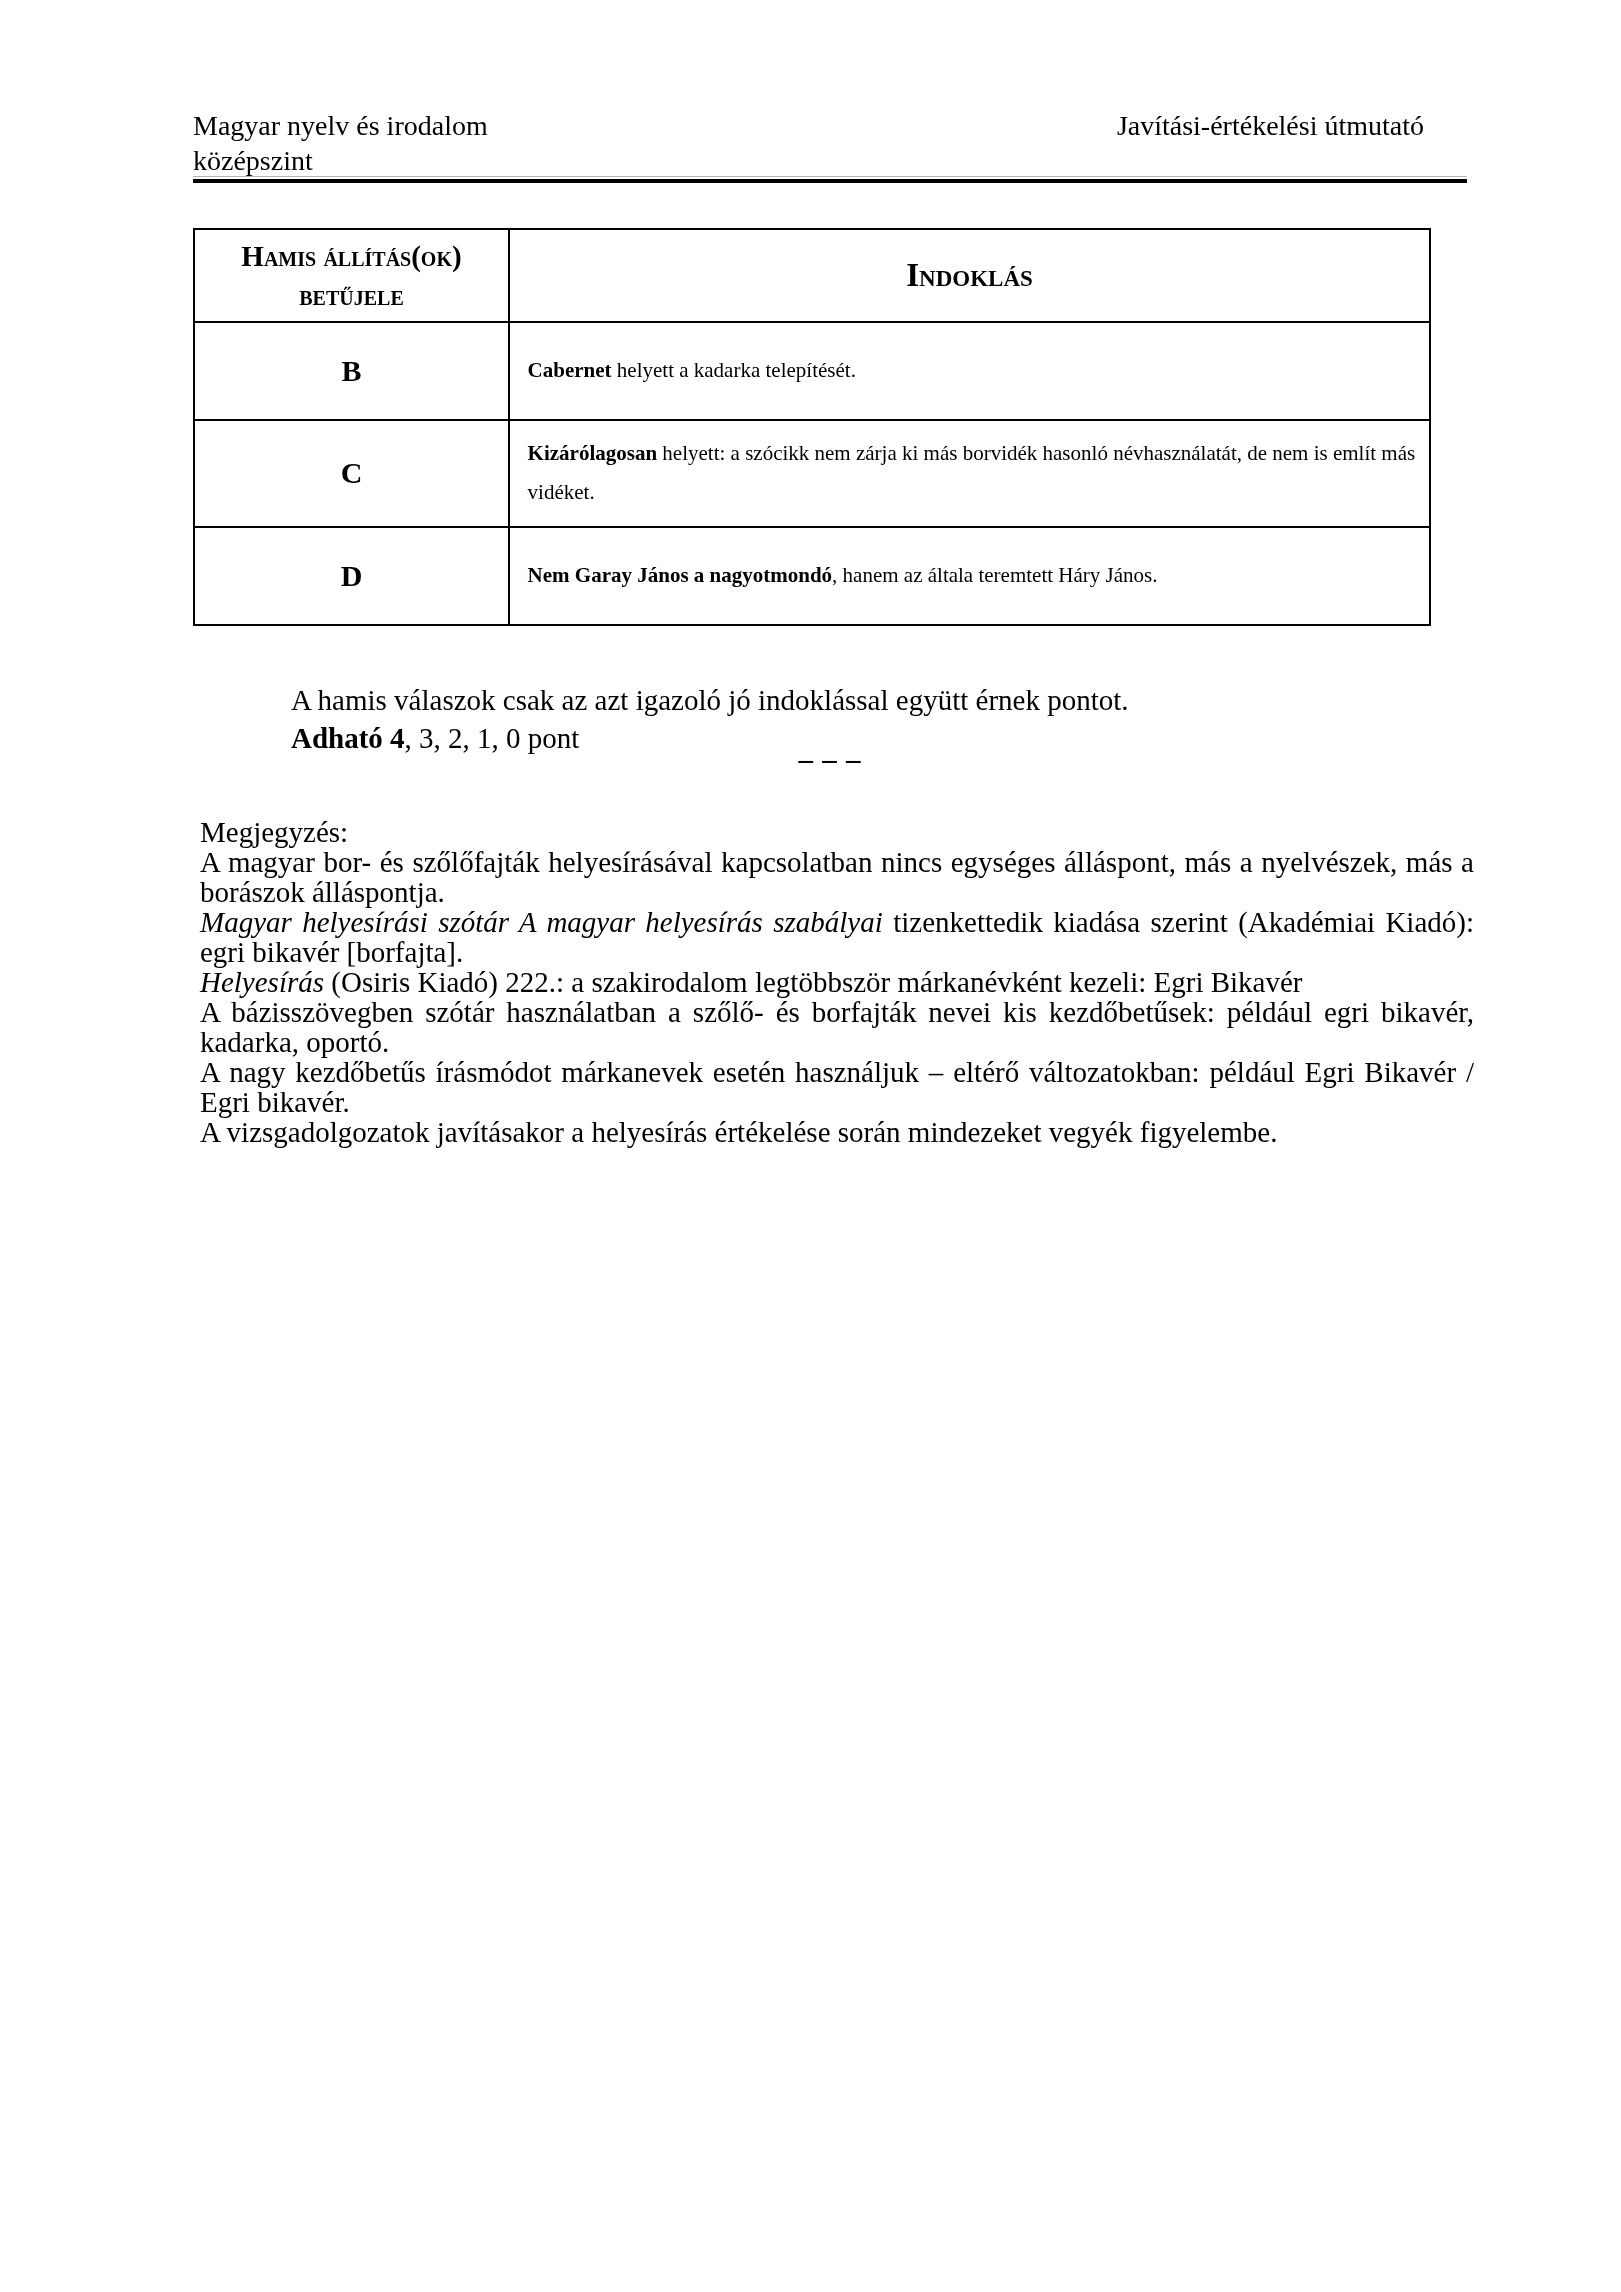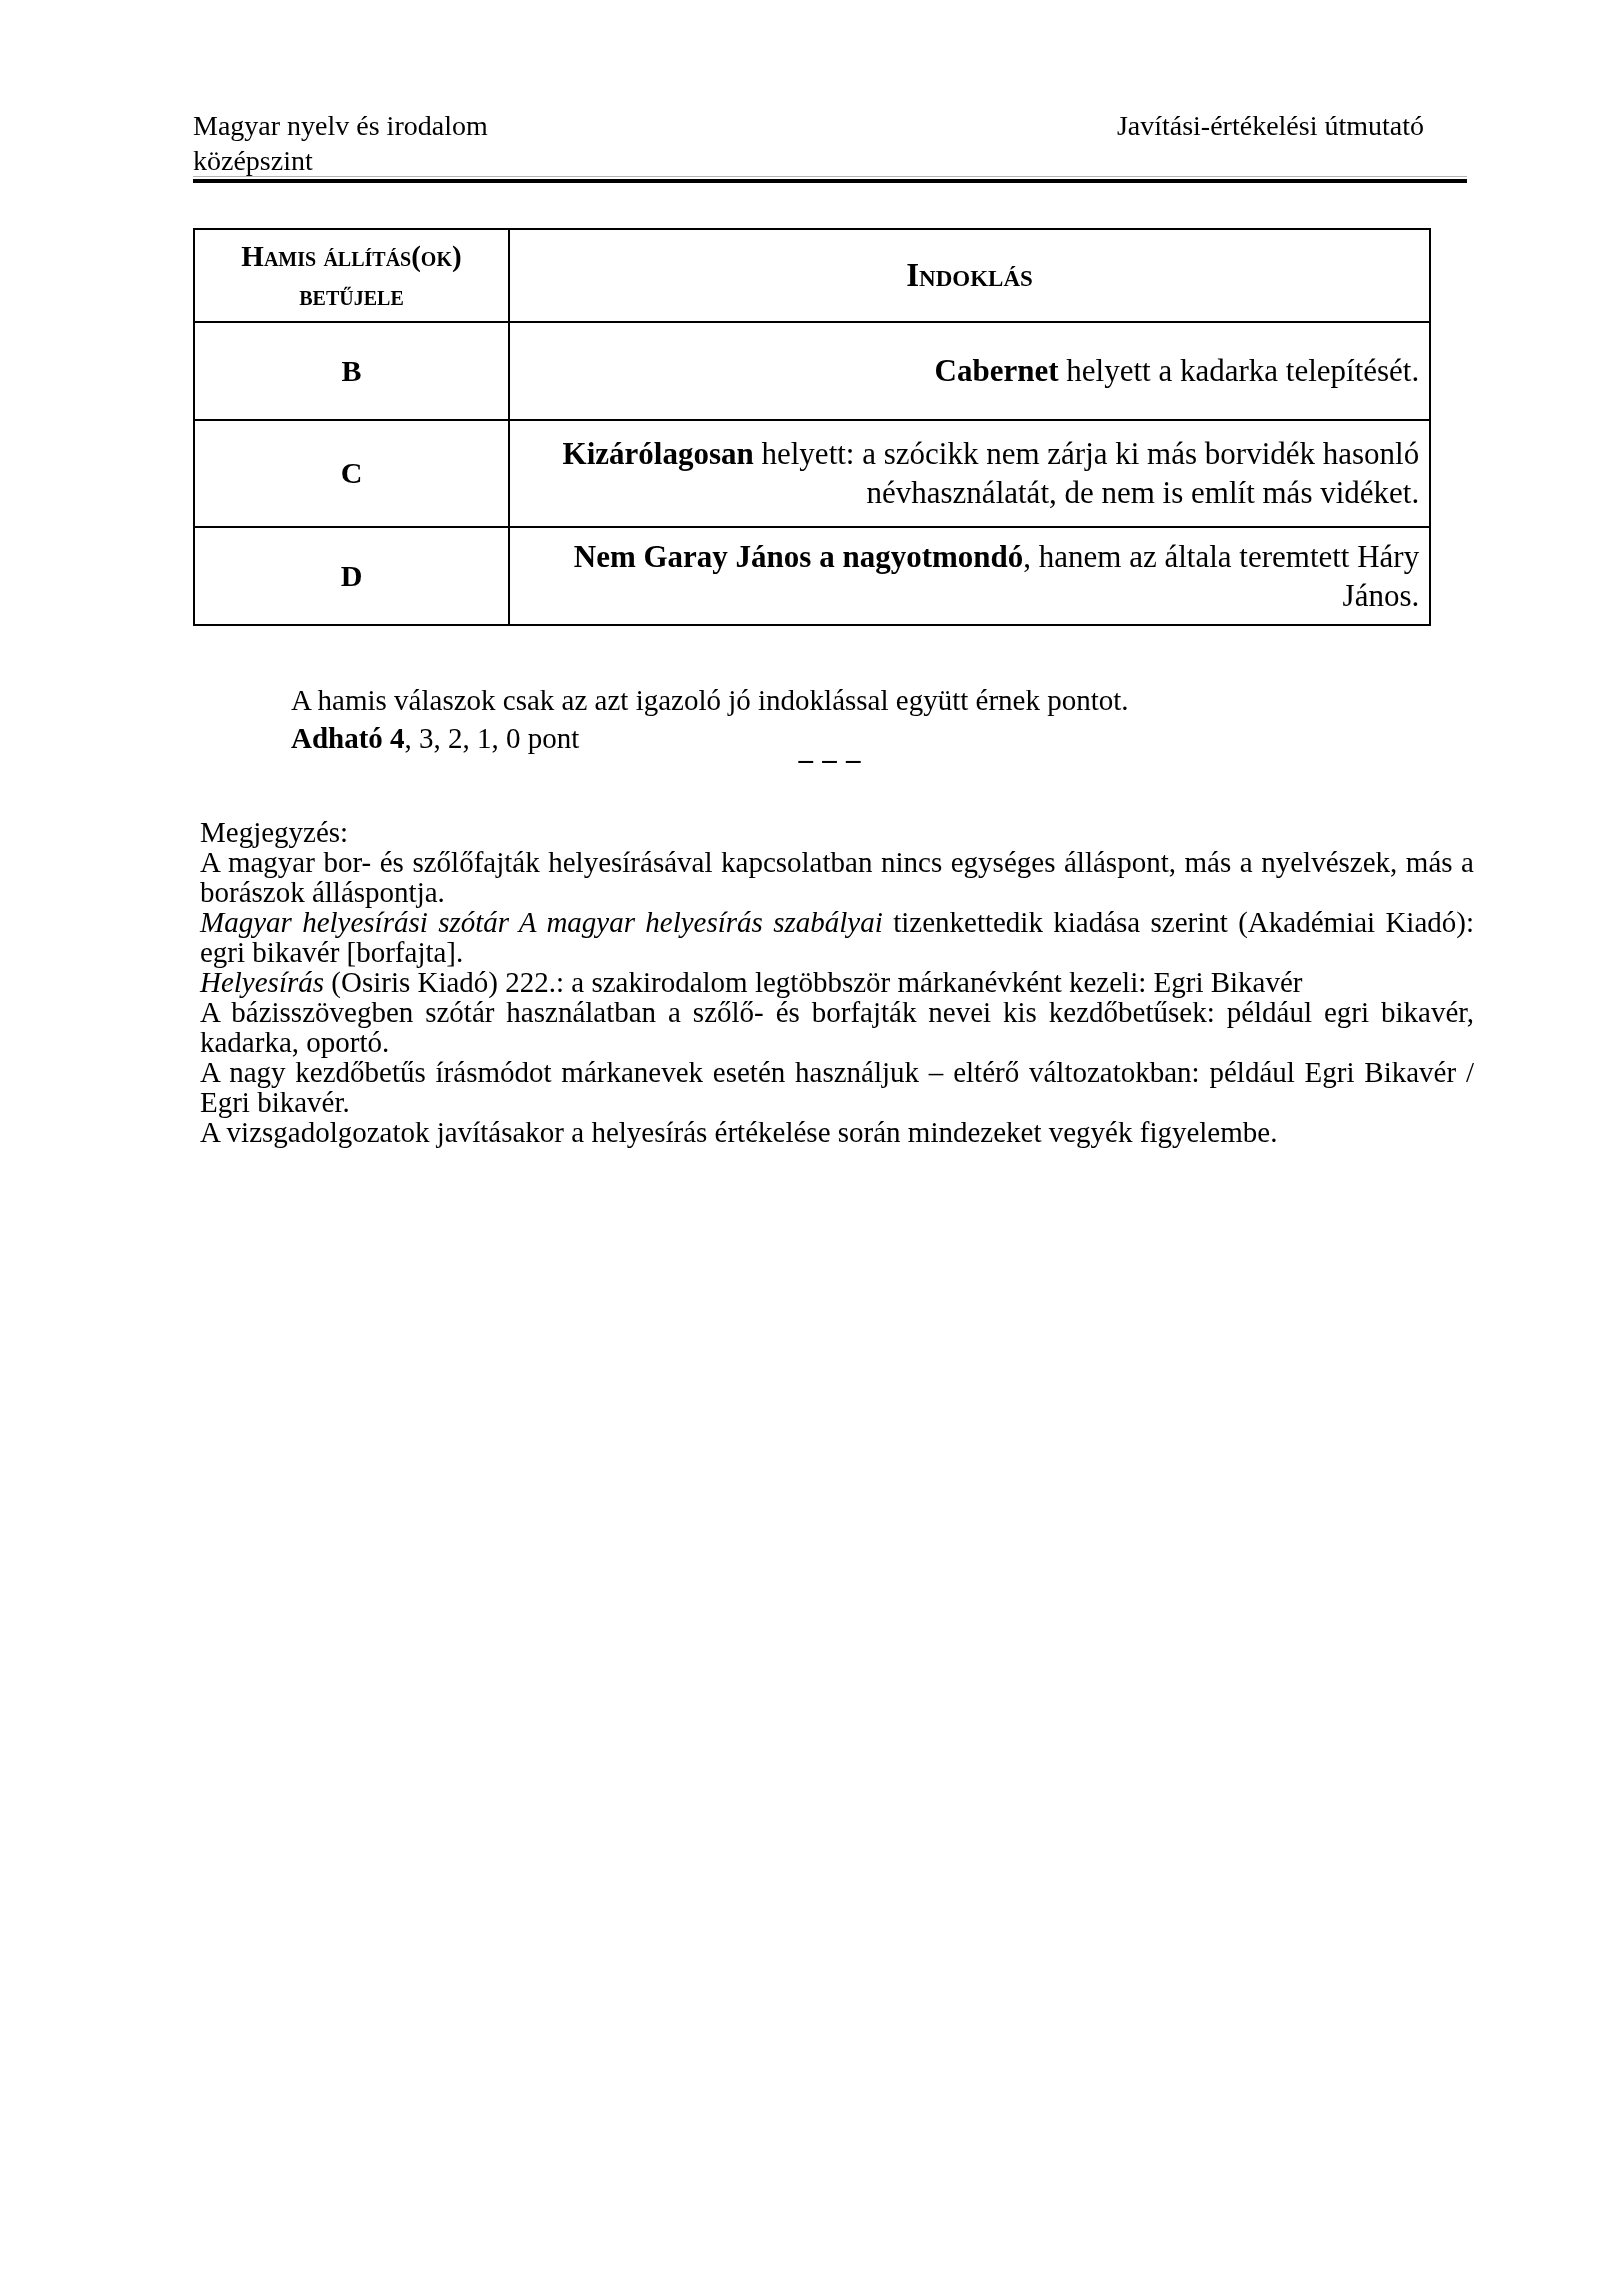"Cabernet helyett a kadarka telepítését." td.cell-reason { font-size: 31px -> 21px; text-align: right -> none }
